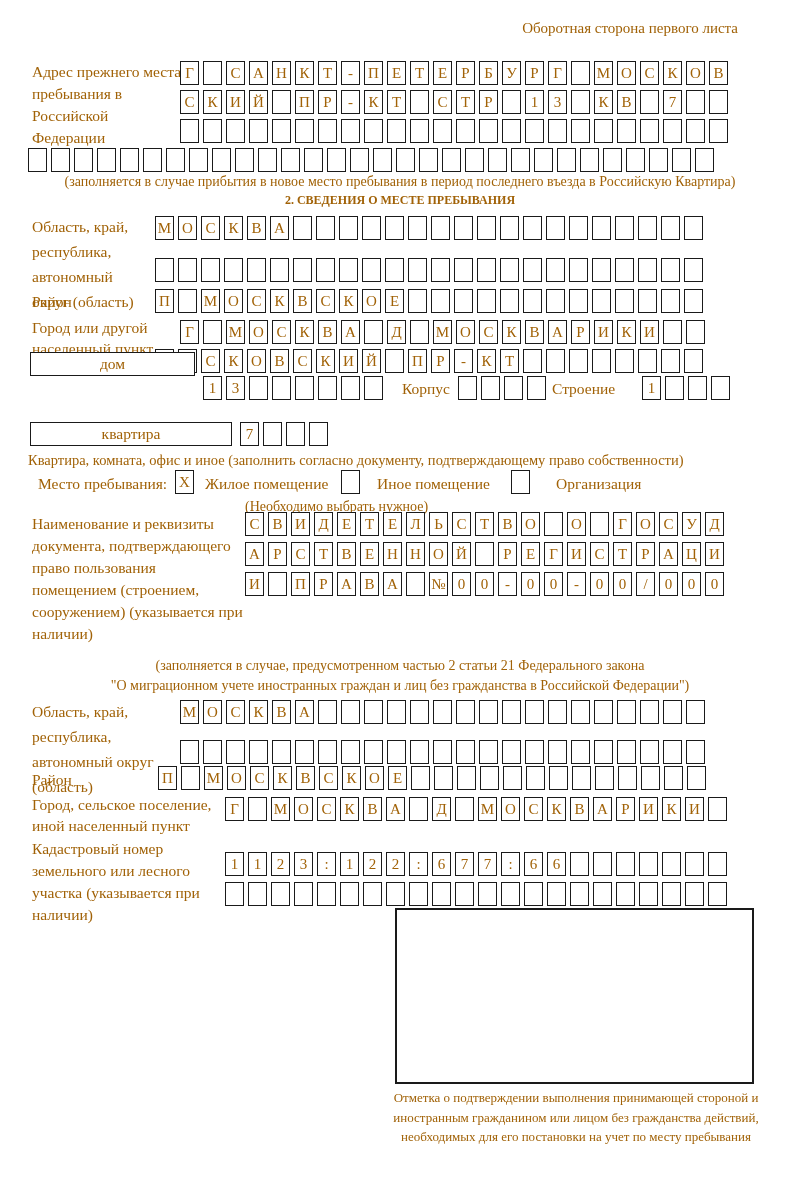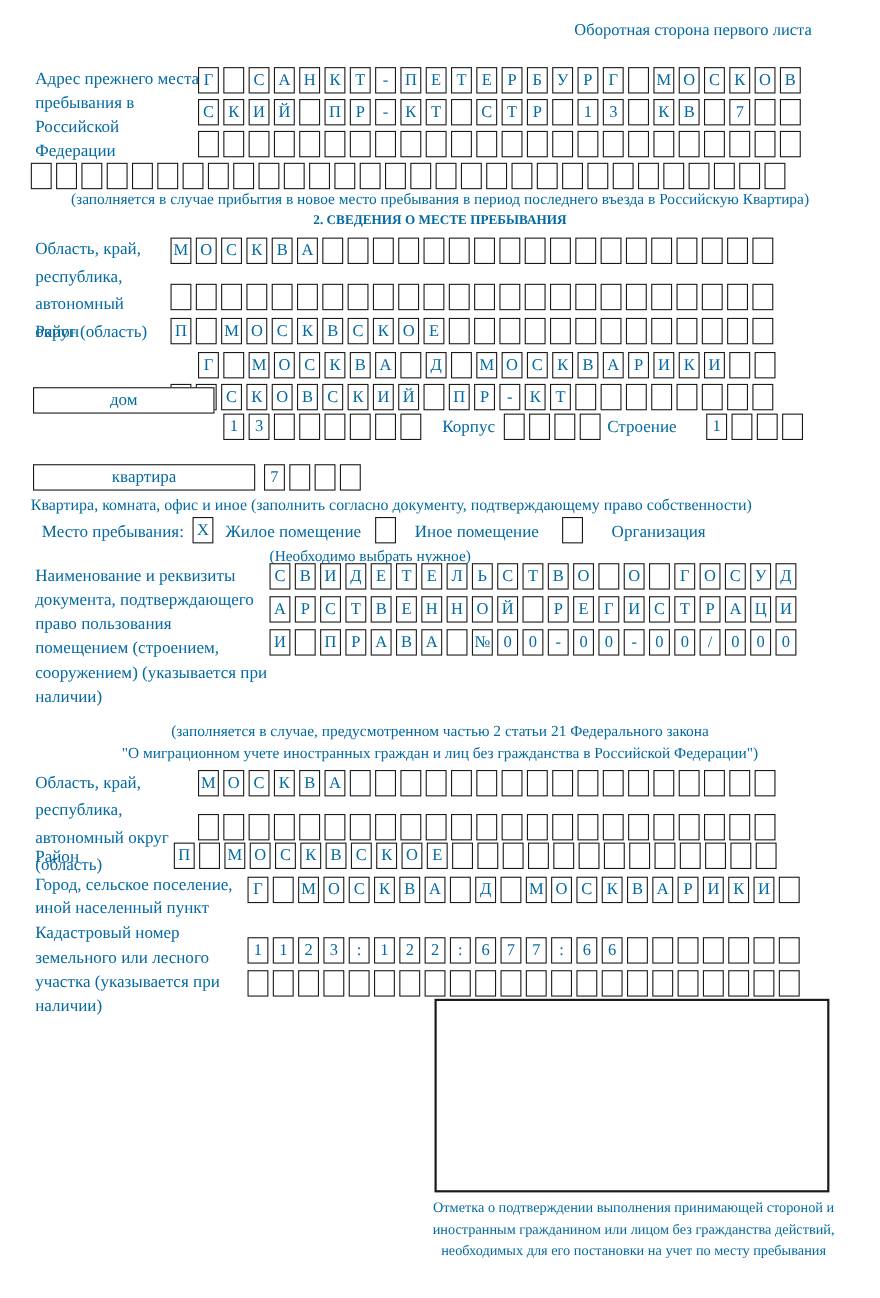"Оборотная сторона первого листа" .page { color: #0369a1 -> #a16207 }
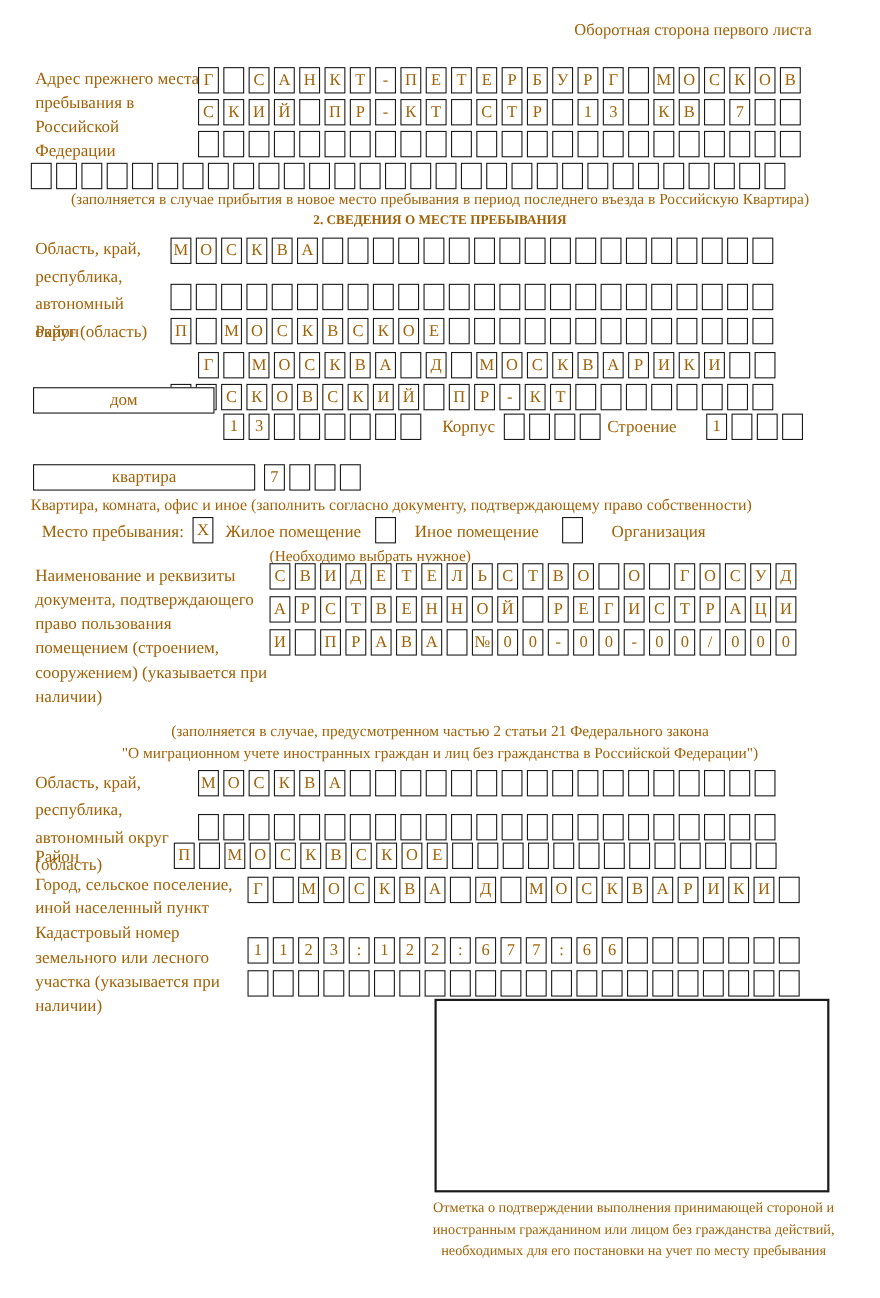"Город или другой населенный пункт" div.abs { html: none -> <div>Город или другой населенный пункт</div> }
